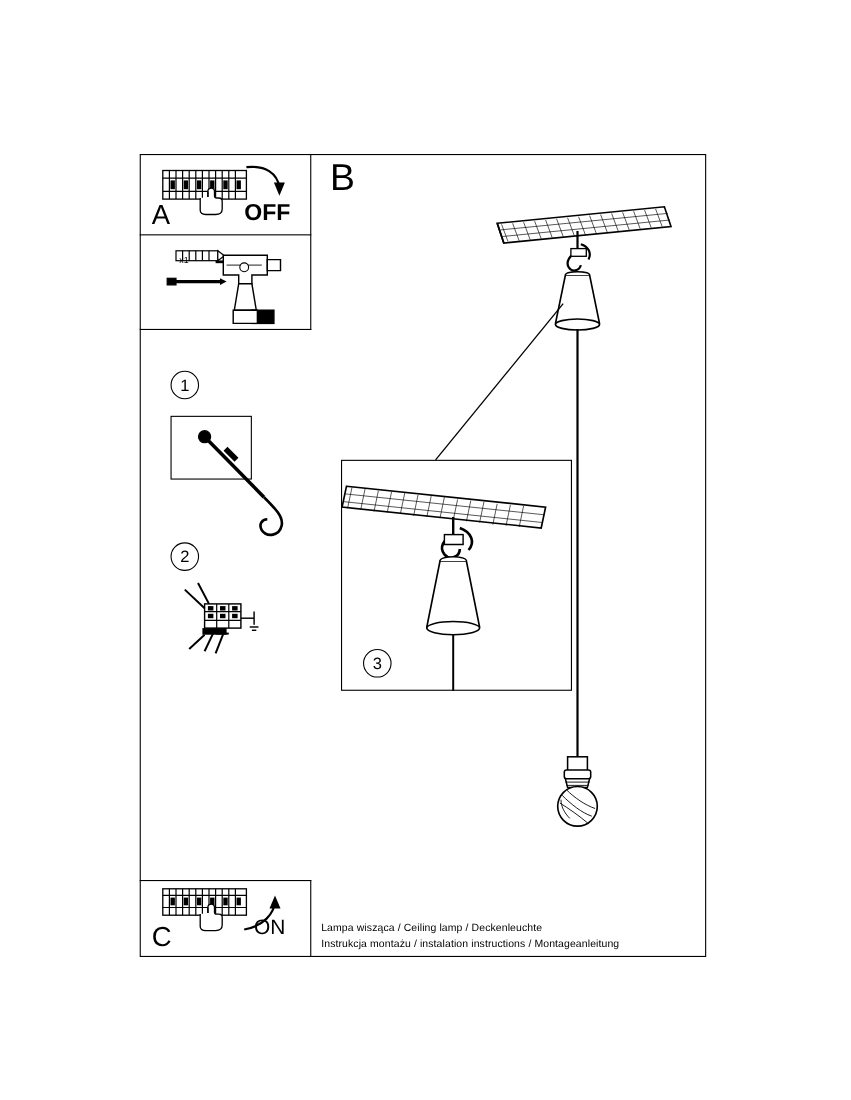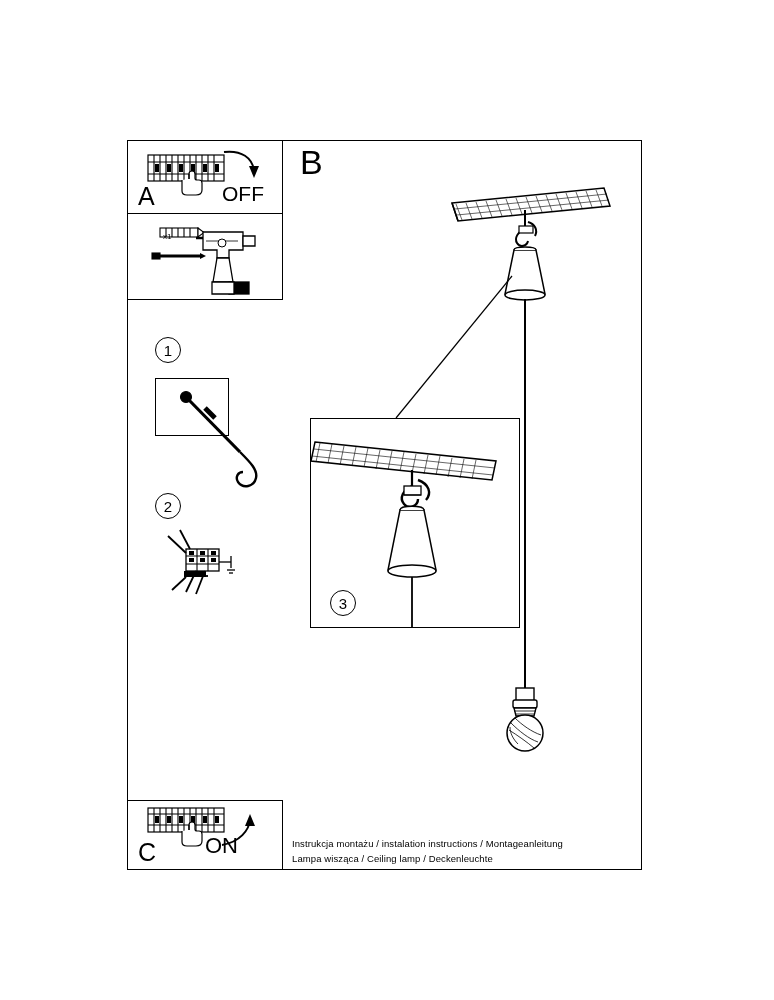"OFF" .label-OFF { font-weight: 400 -> 700 }
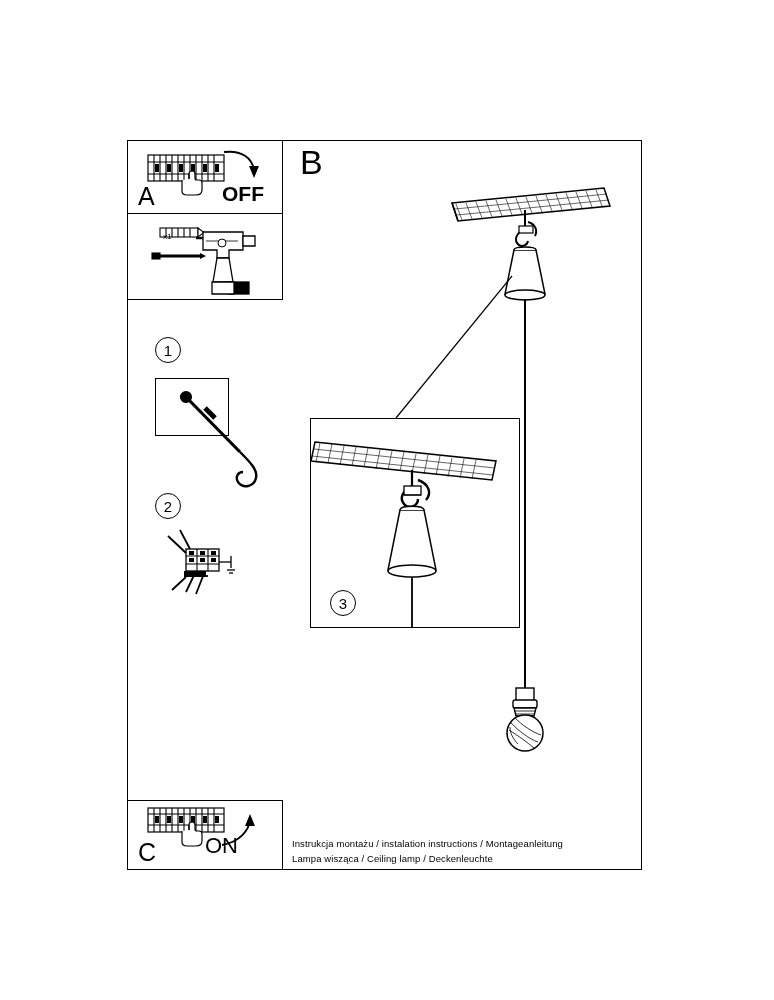"ON" .label-ON { font-size: 22px -> 19px; left: 205px -> 231px }
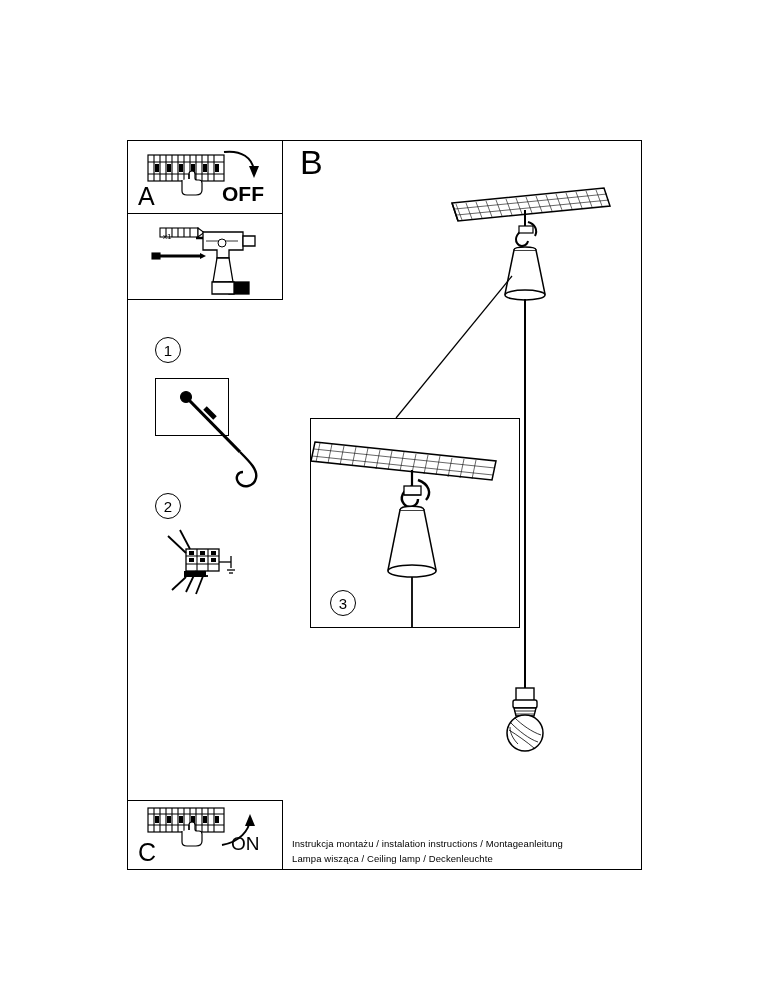"Instrukcja montażu / instalation" div { order: before "Lampa wisząca / Ceiling lamp" -> after "Lampa wisząca / Ceiling lamp" }
